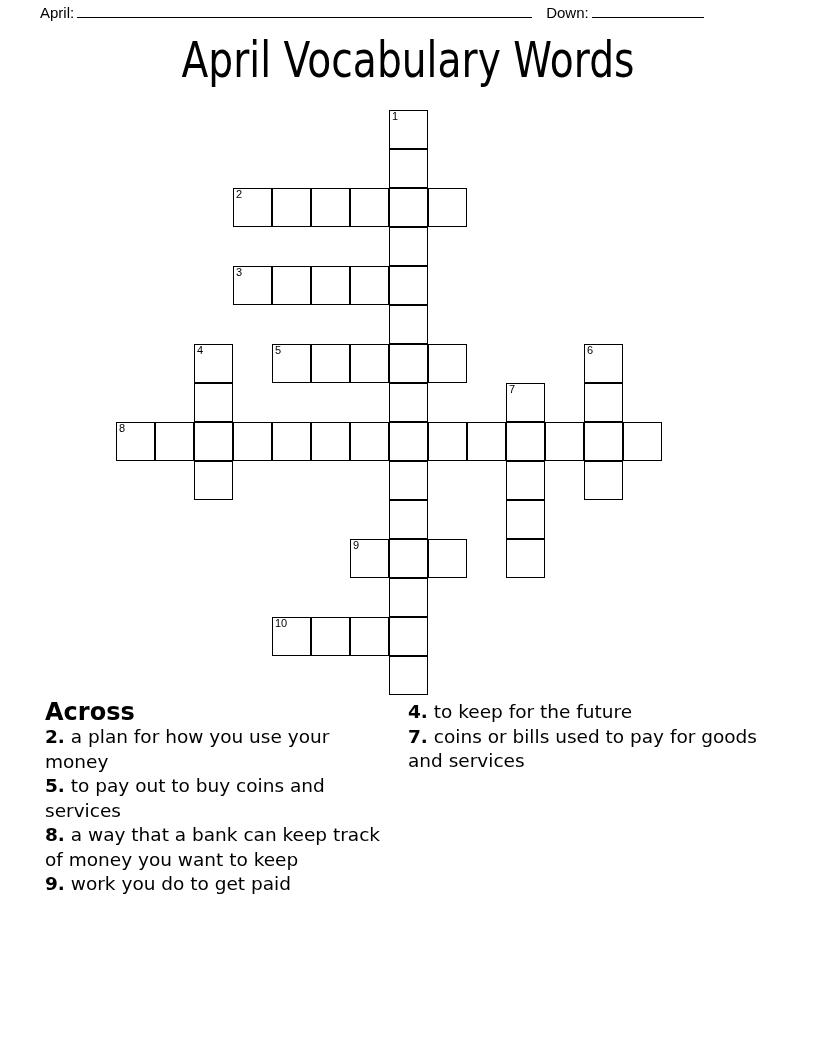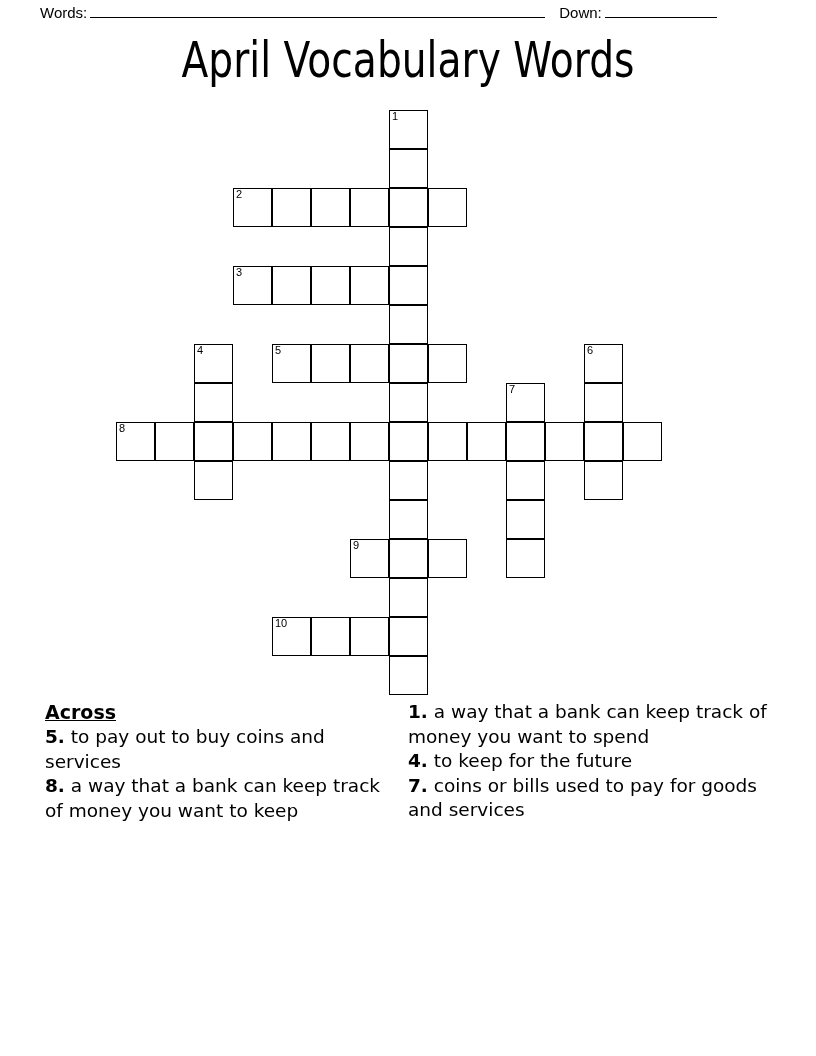"Words:" span.field-label { text: Words -> April }
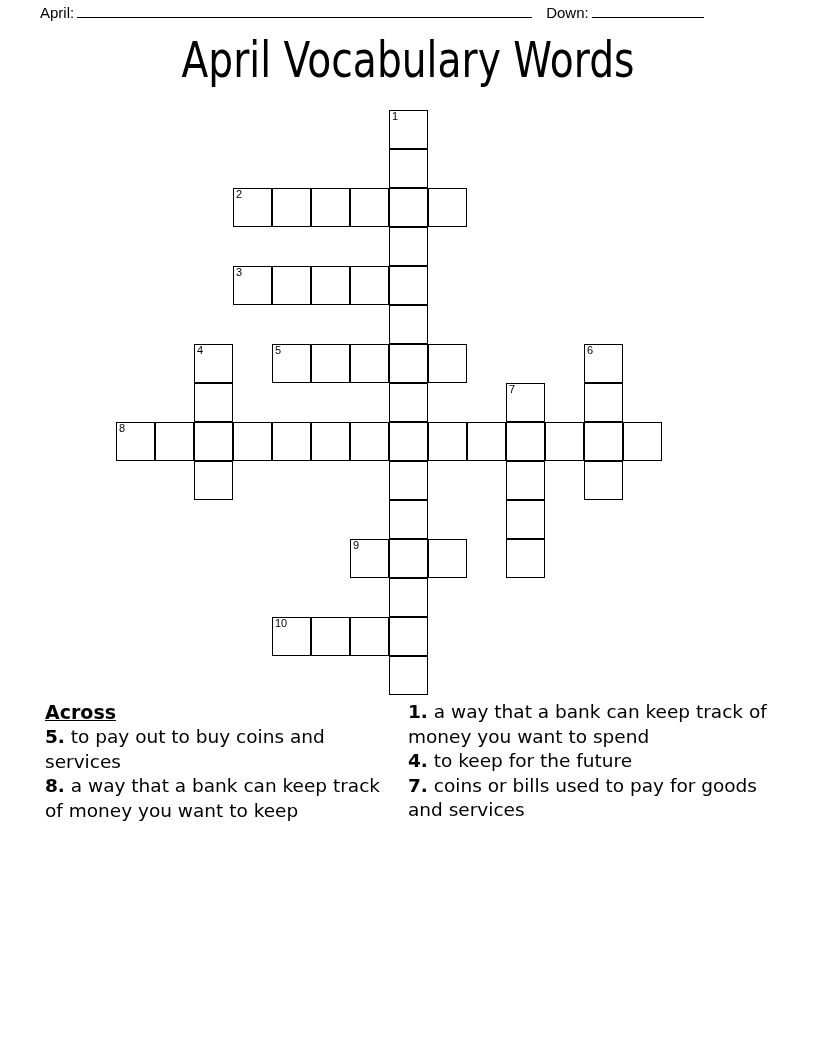"Across" .section-head { font-size: 19px -> 24px; text-decoration: underline -> none }
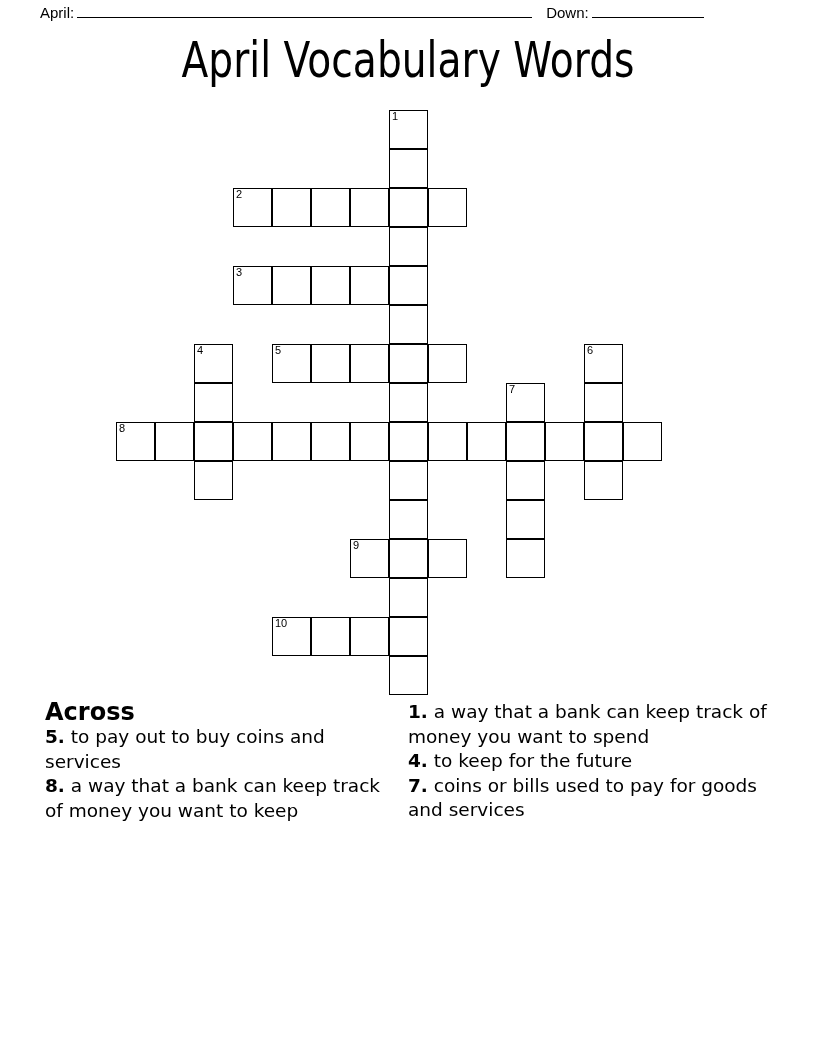"1. a way that a" p.clue { html: <p><span>1.</span> <span>a way that a bank can keep track of money you want to spend</span></p> -> none }
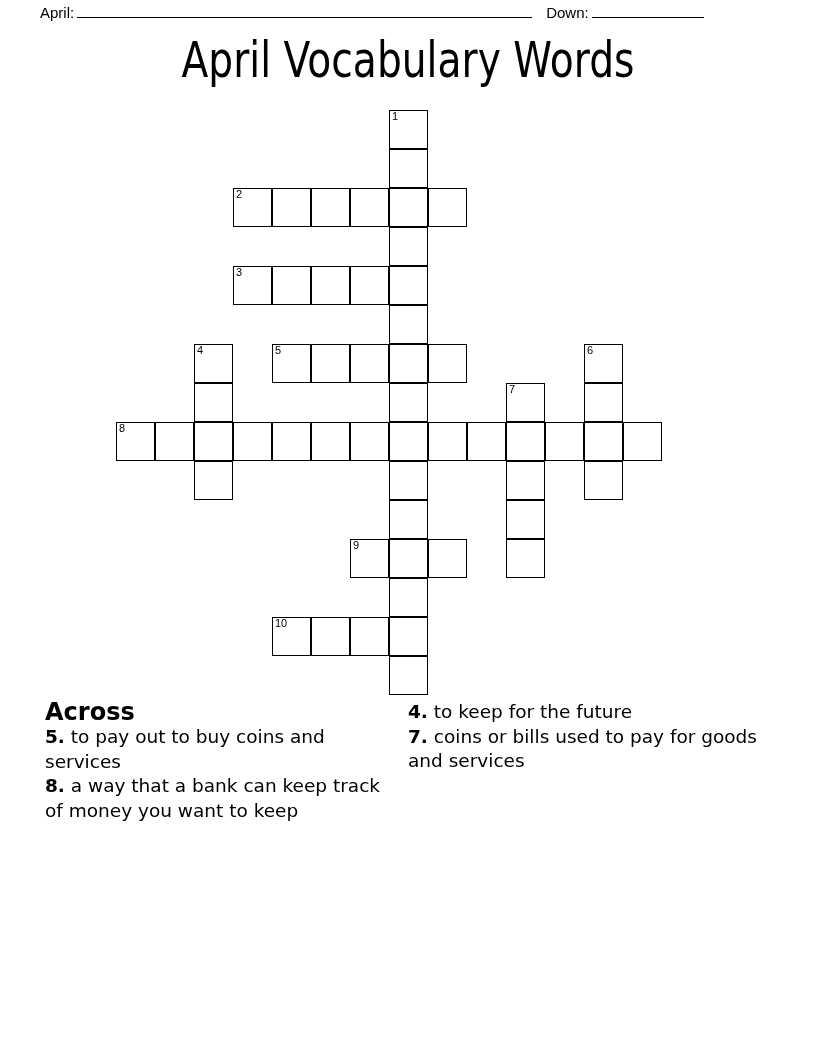"2. a plan for how" p.clue { html: none -> <p><span>2.</span> <span>a plan for how you use your money</span></p> }
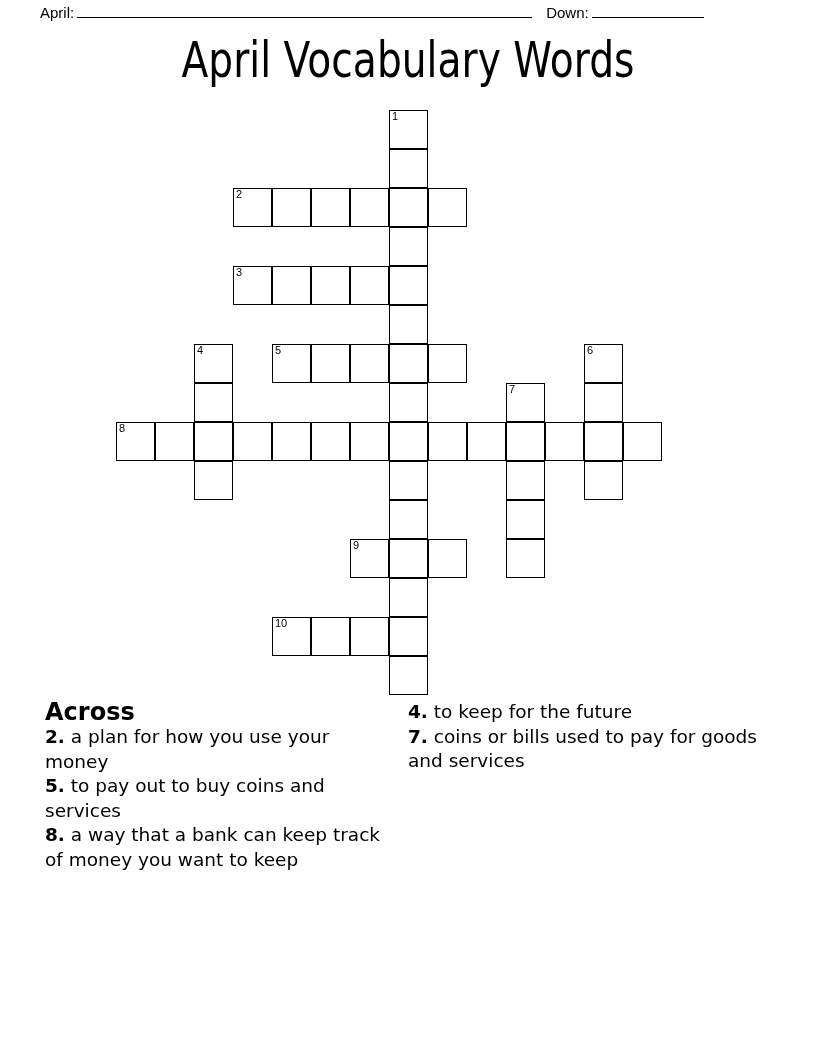"9. work you do to" p.clue { html: none -> <p><span>9.</span> <span>work you do to get paid</span></p> }
